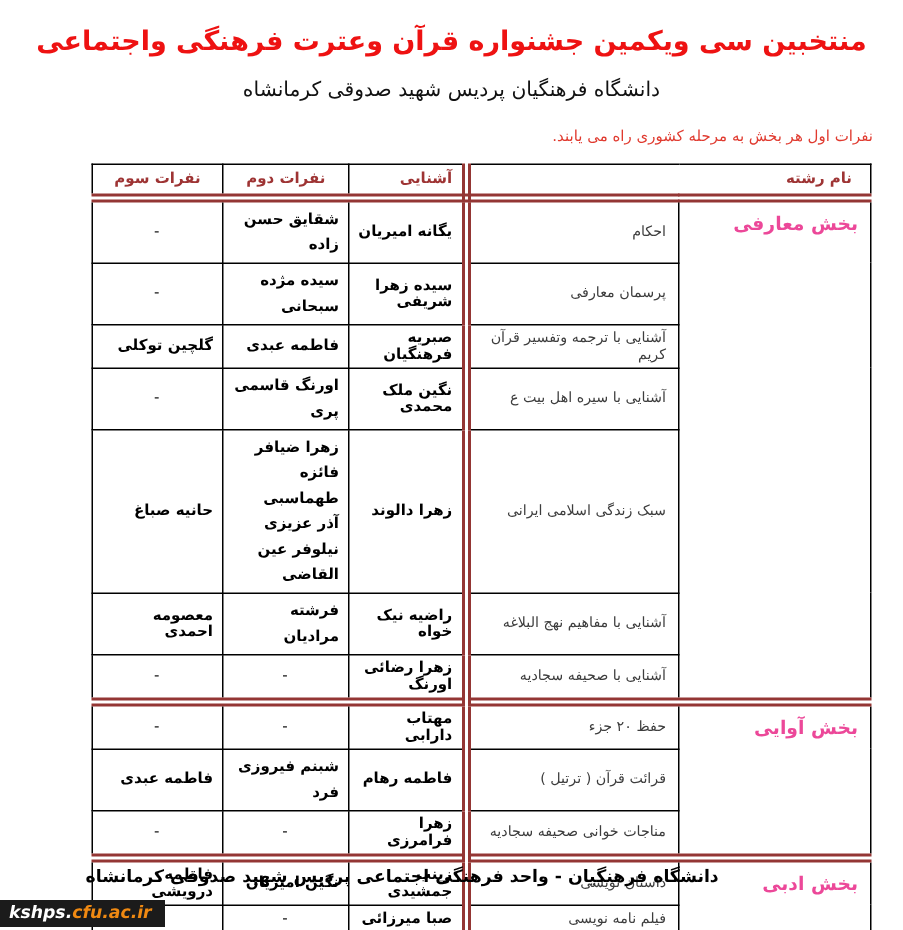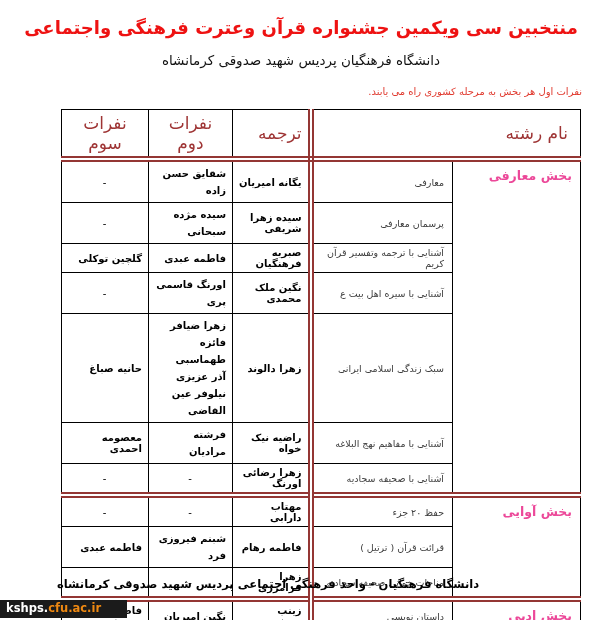"نفرات سوم" .winners thead th { font-size: 17px -> 10px; font-weight: normal -> bold }
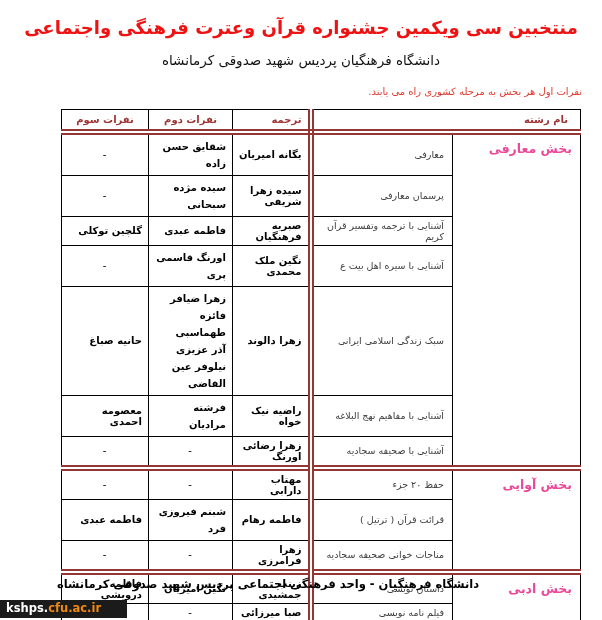"ترجمه" th.h-first { text: ترجمه -> آشنایی }
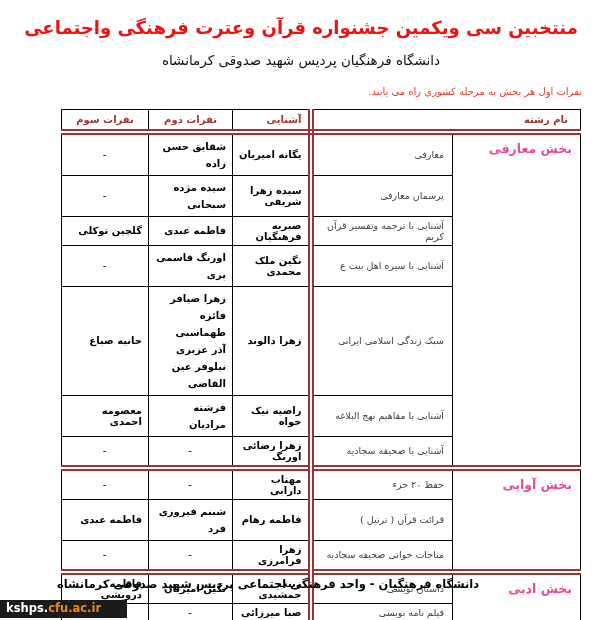"معارفی" td.subject { text: معارفی -> احکام }
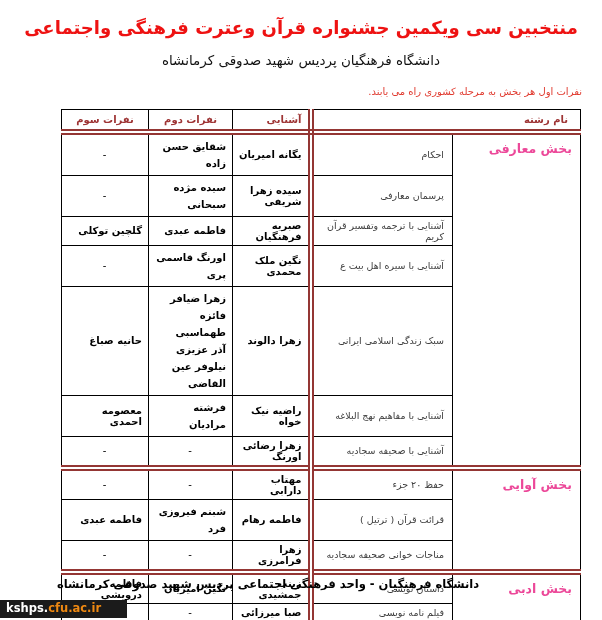"kshps.cfu.ac.ir" .watermark { font-style: none -> italic; padding: 1px 26px 2px 6px -> 1px 9px 2px 6px }
